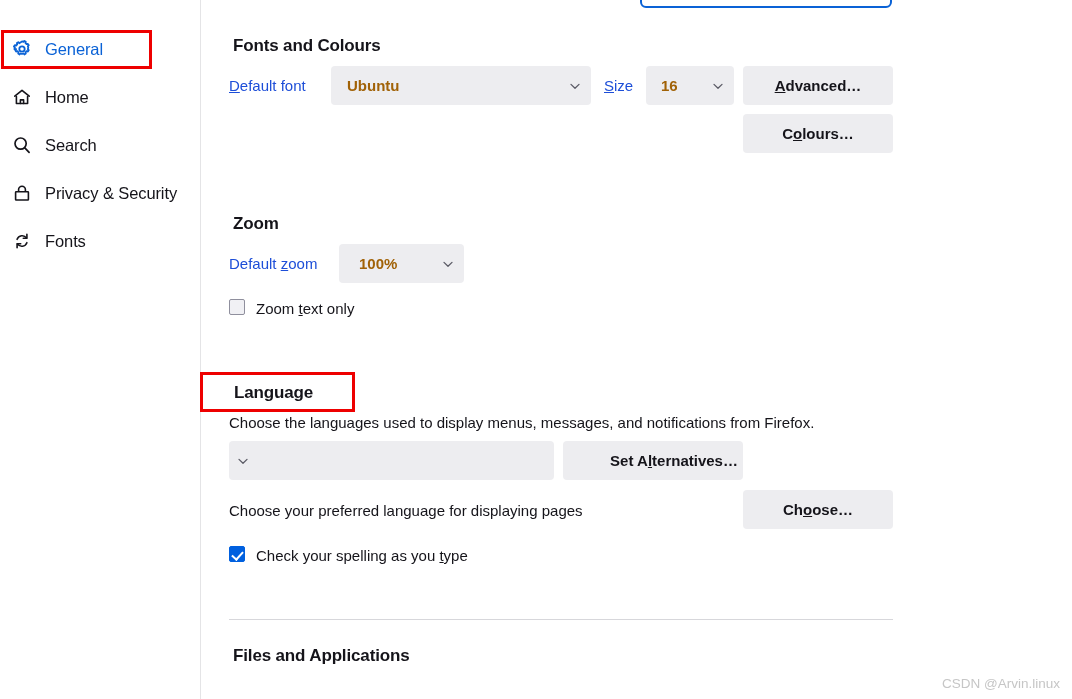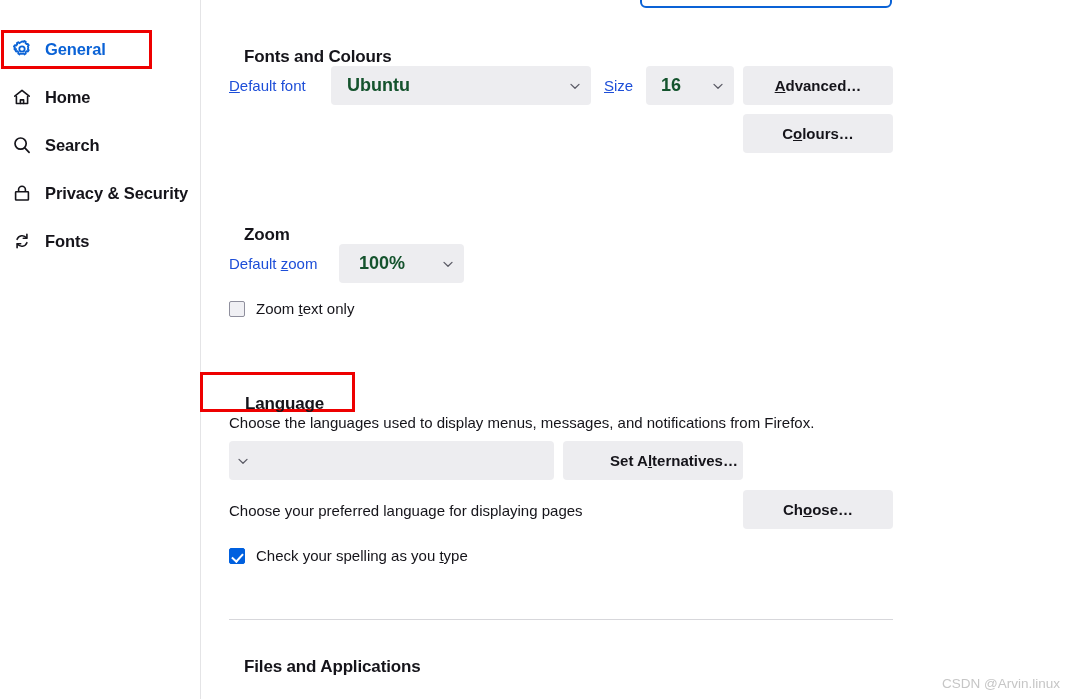"General" .nav-item { font-weight: bold -> none }
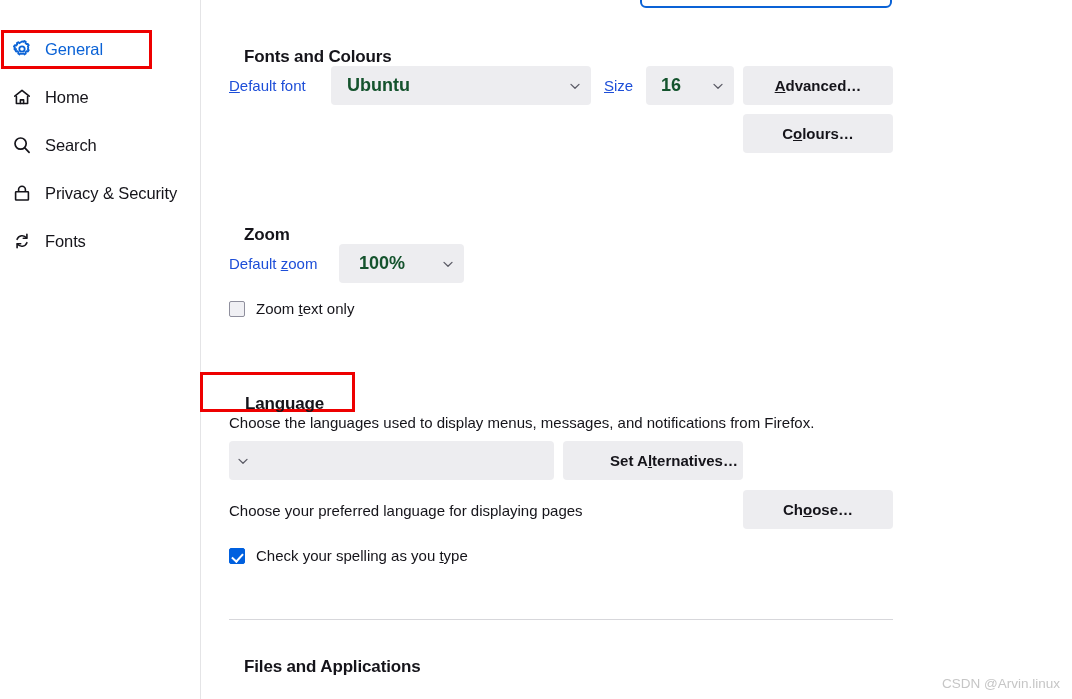"Fonts and Colours" .section-title { margin: 15px -> 4px }
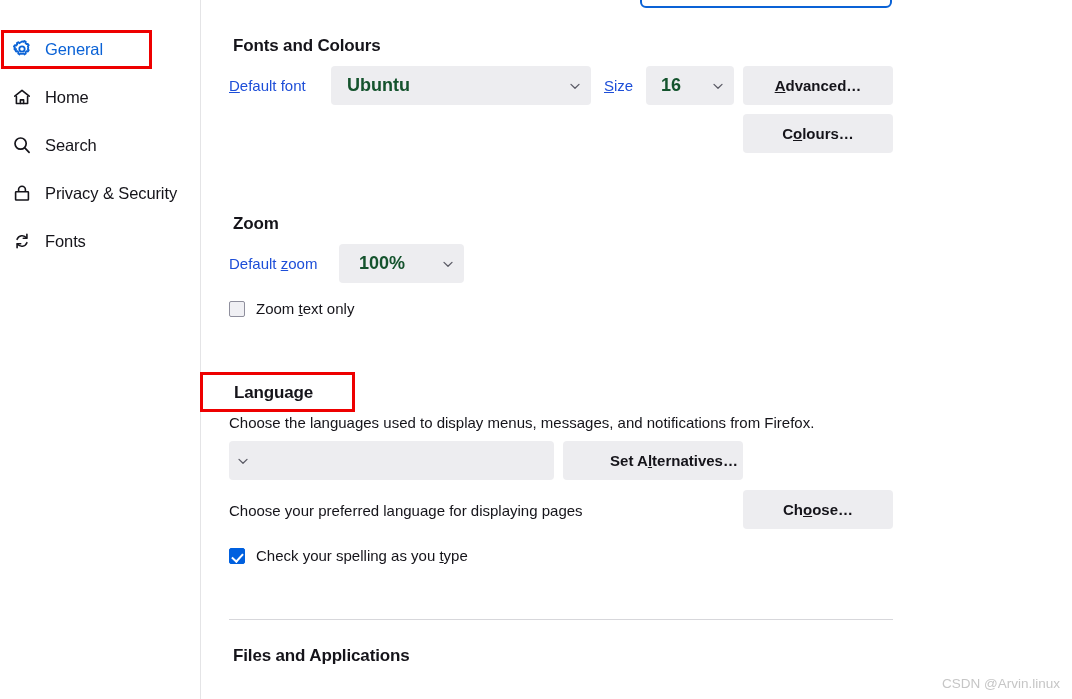"Ubuntu" .menulist .ml-text { color: #14532d -> #a16207; font-size: 18px -> 15px }
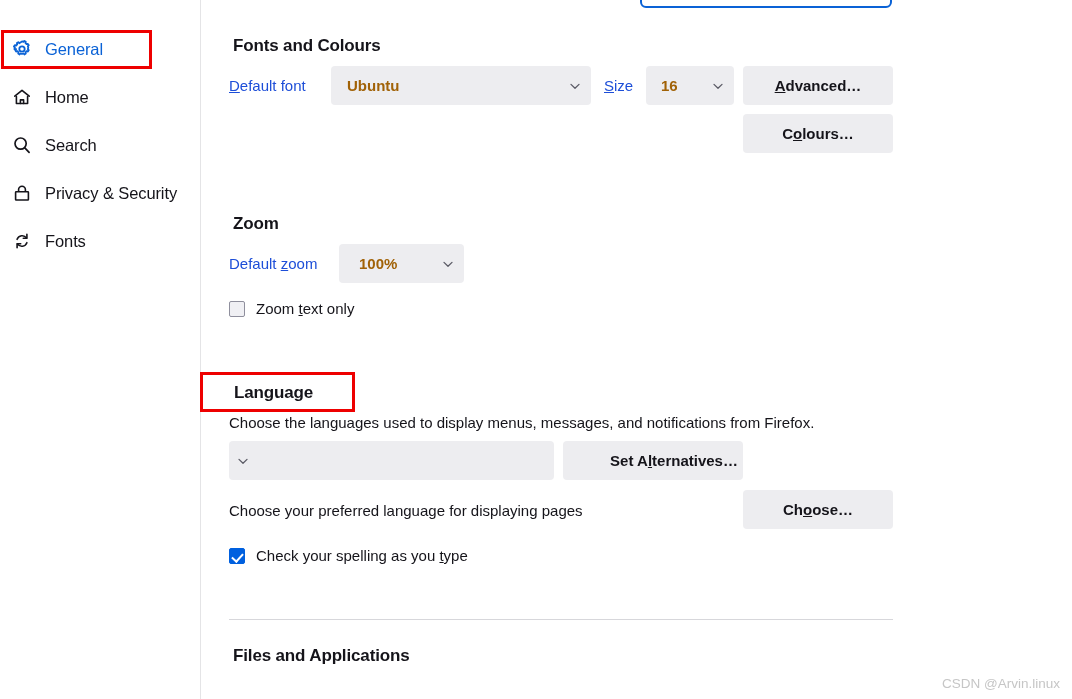"Zoom text only" .cb-row { align-items: center -> flex-start }
